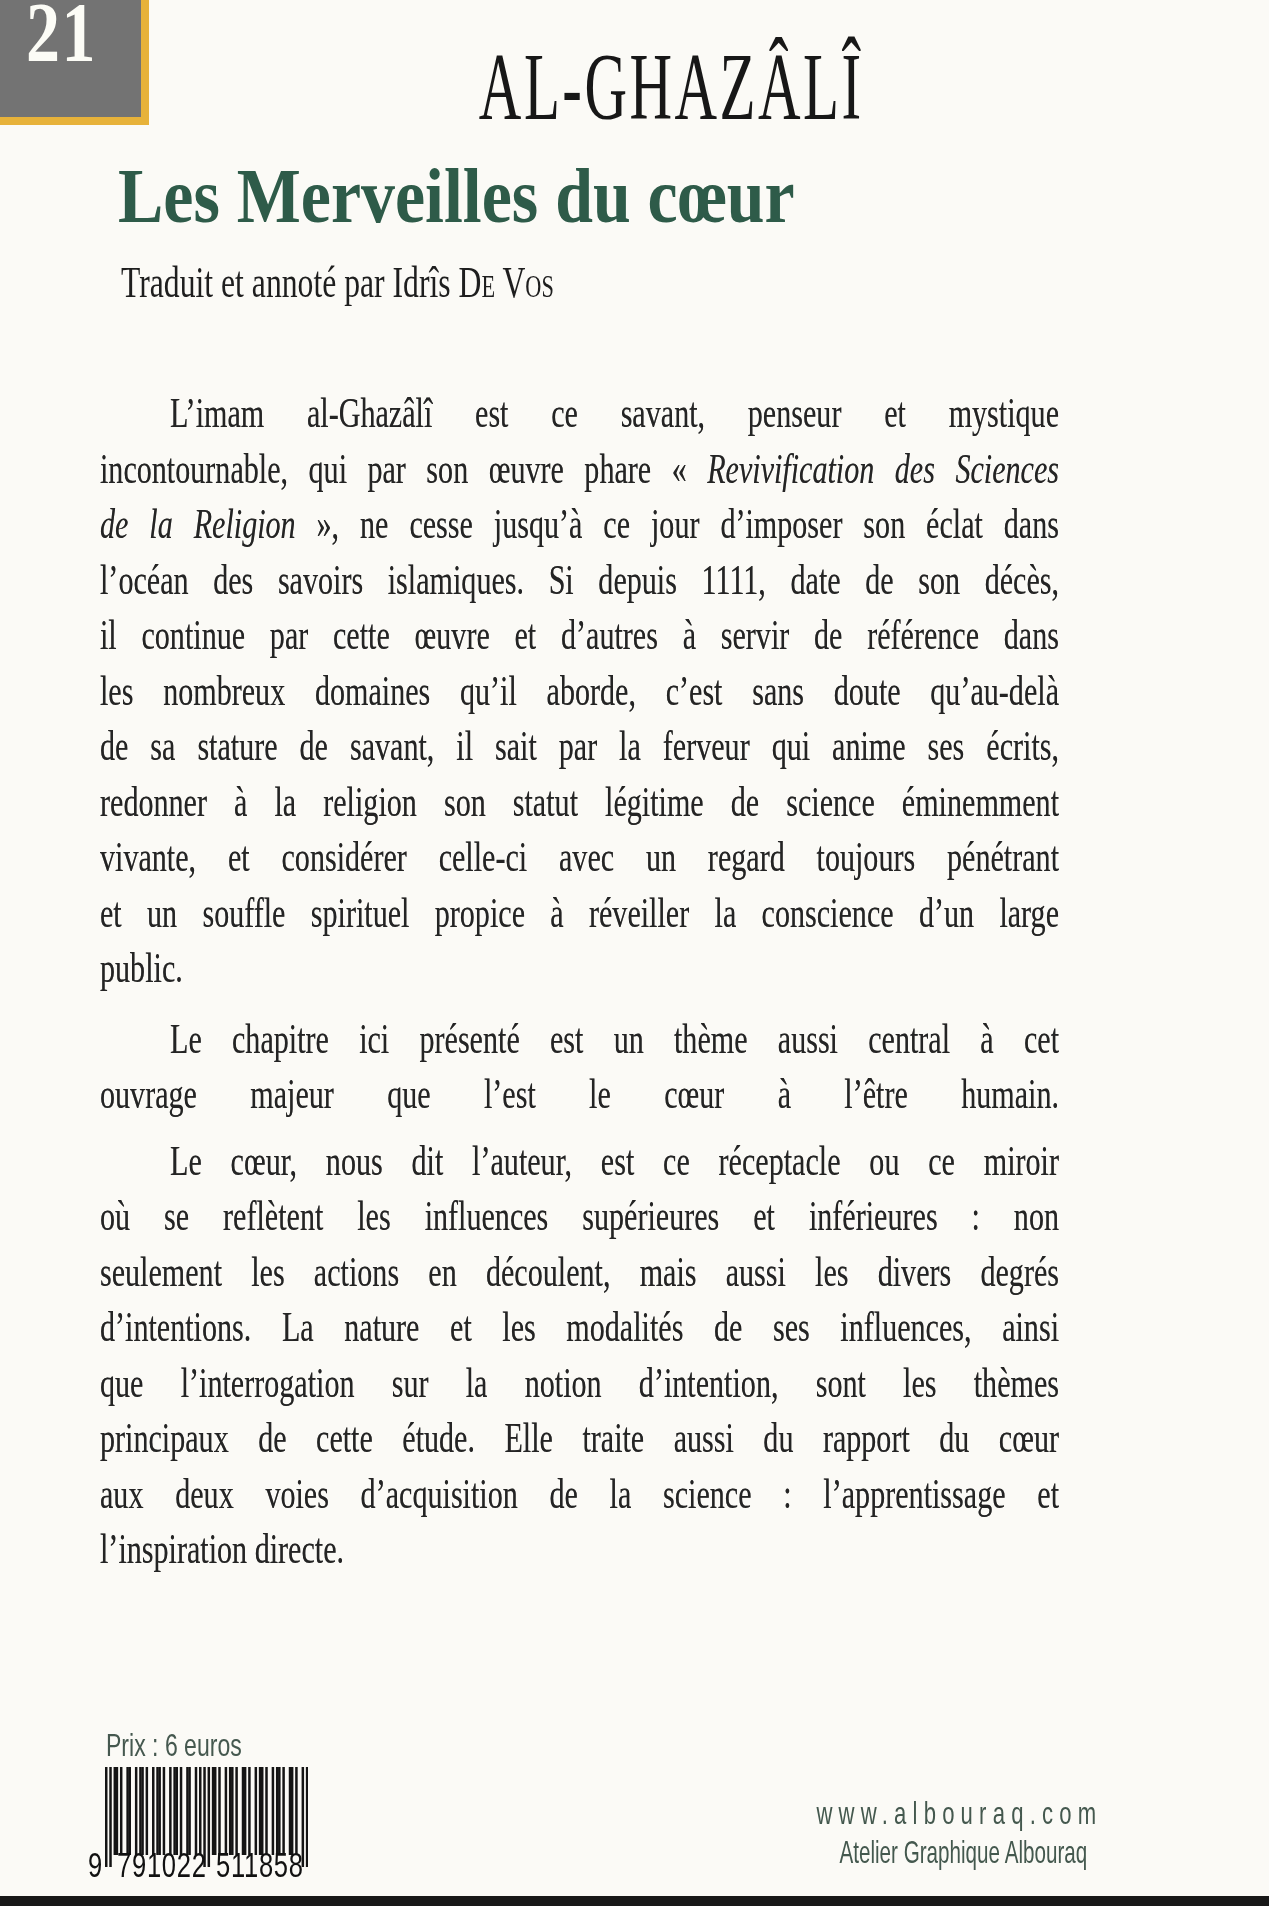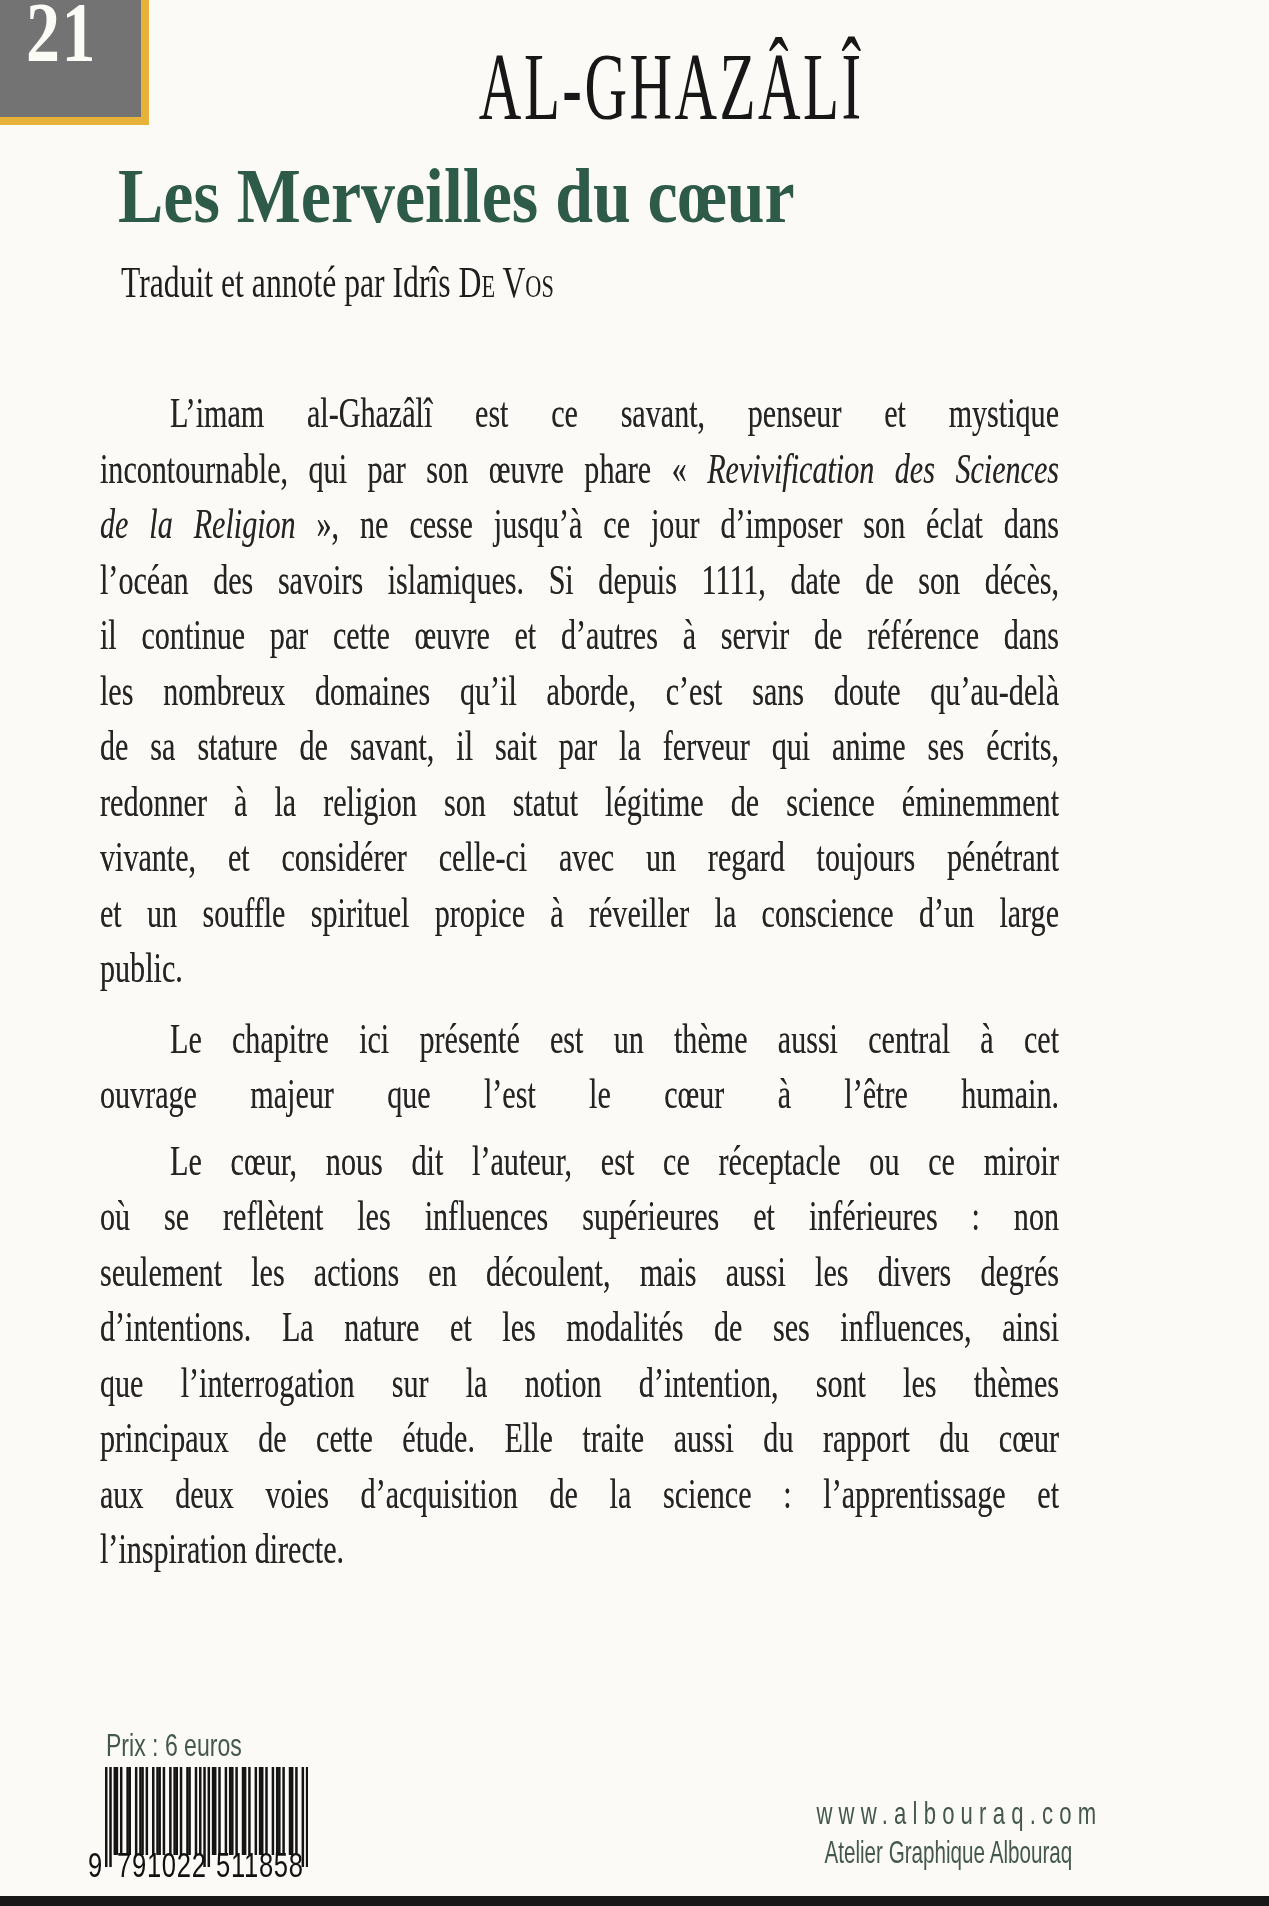"www.albouraq.com" .imprint { text-align: left -> center }
